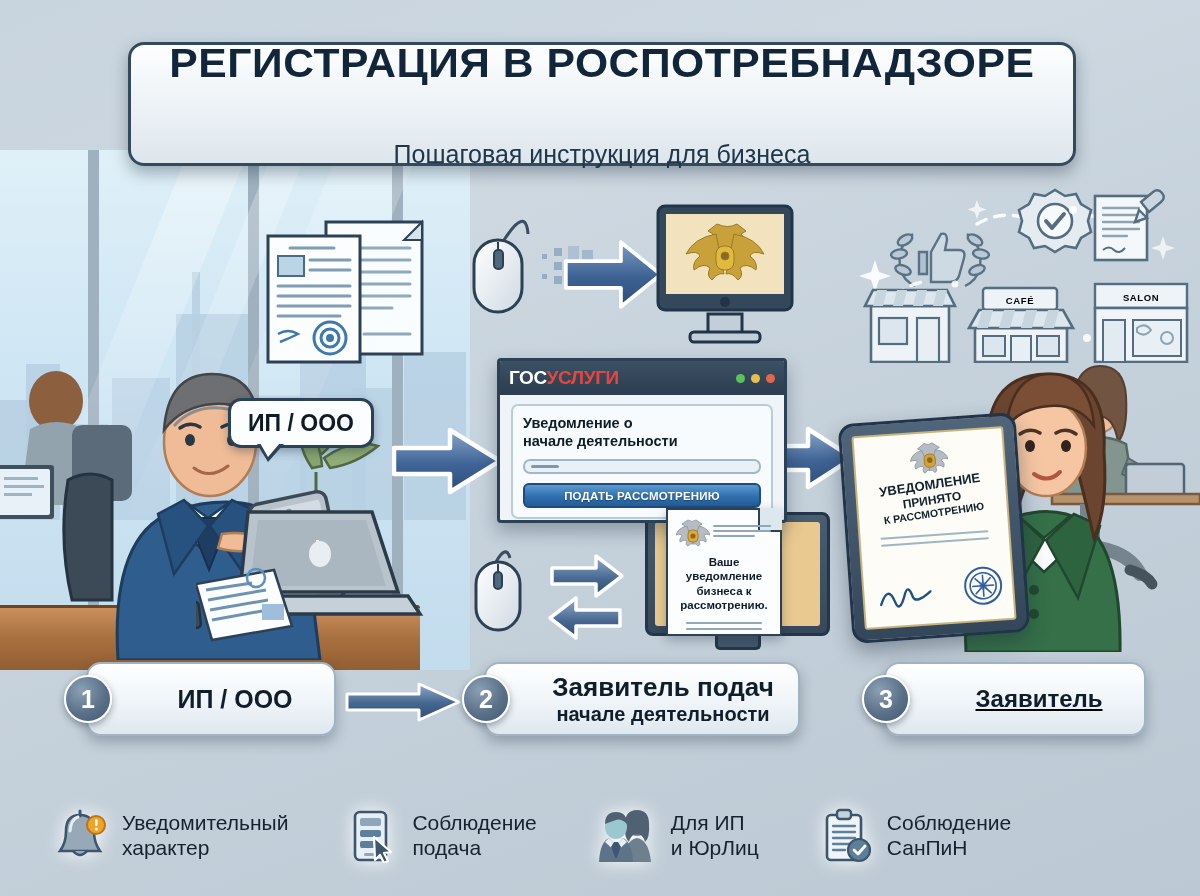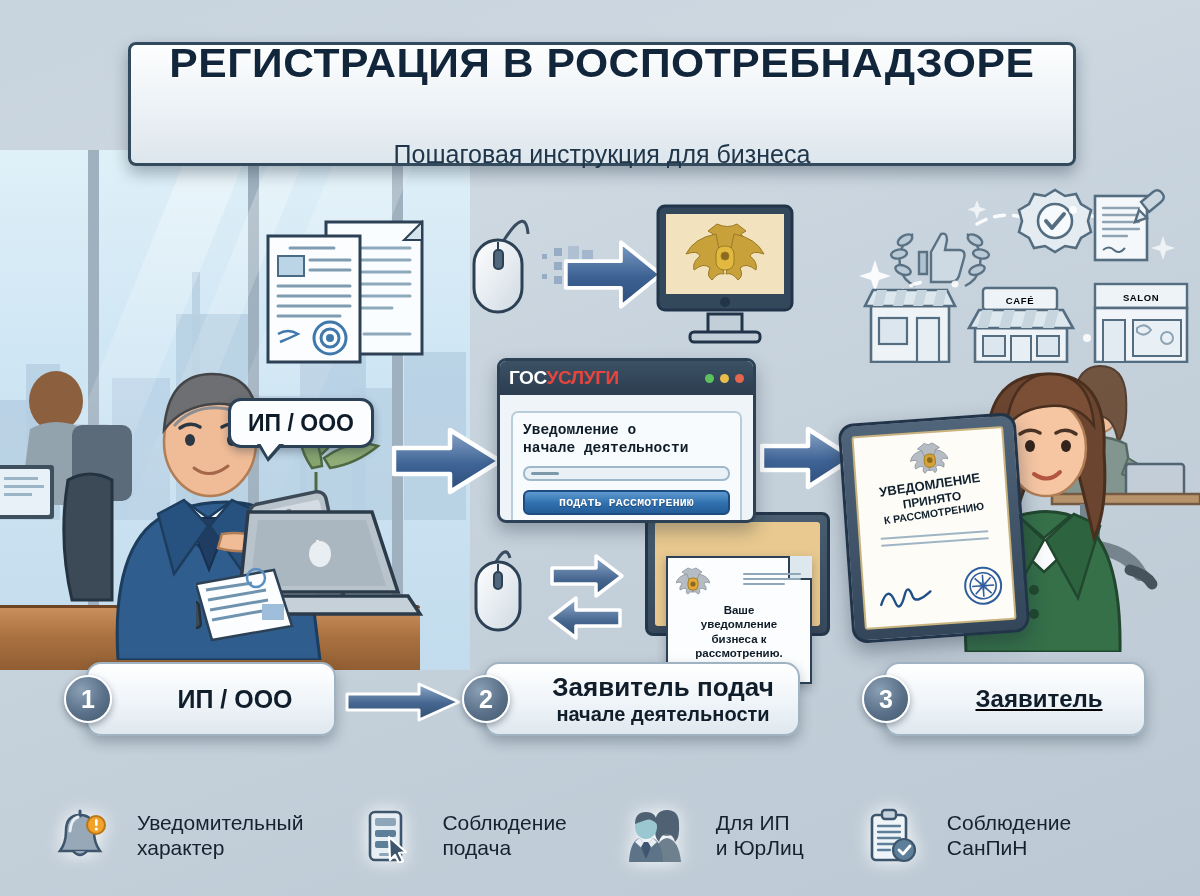"РЕГИСТРАЦИЯ В РОСПОТРЕБНАДЗОРЕ" #title-banner { border-radius: 8px -> 16px }
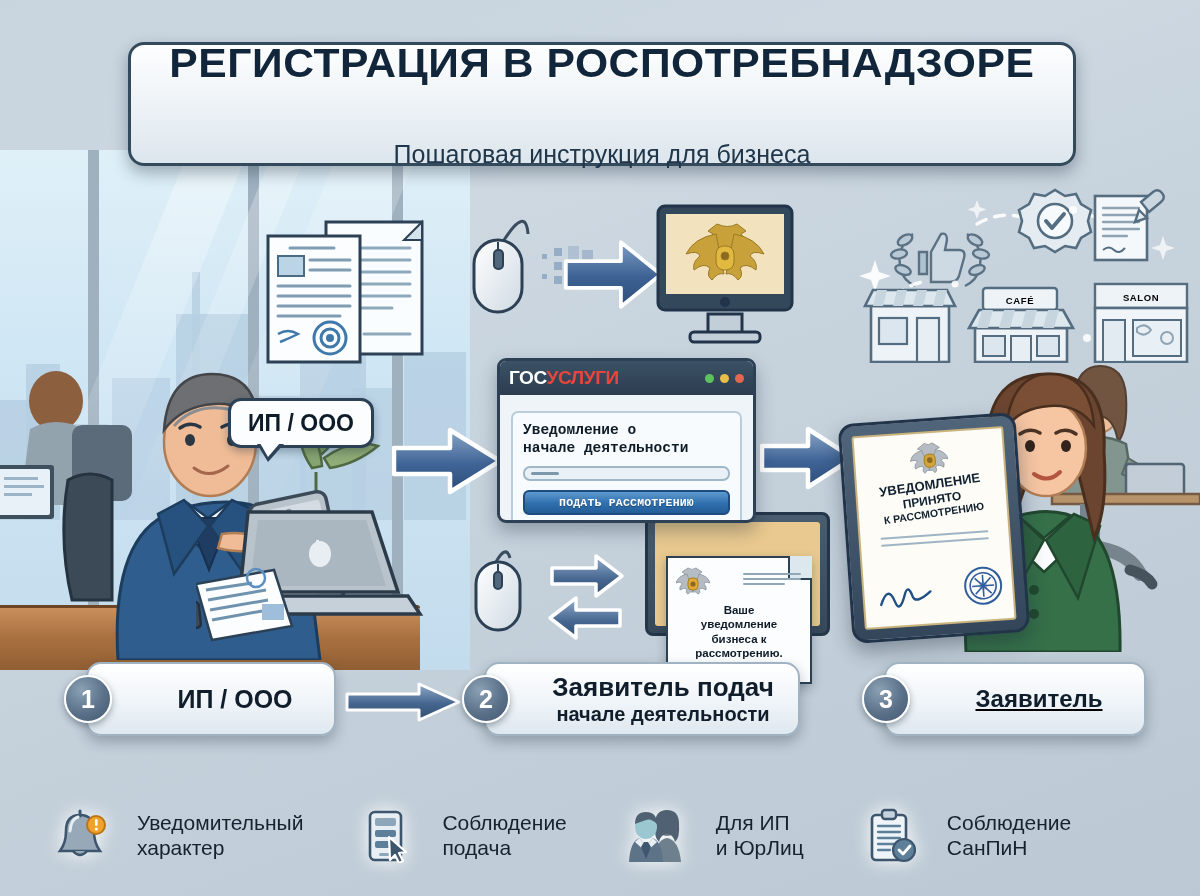"ГОСУСЛУГИ" #browser { border-radius: 9px -> 4px; width: 259px -> 290px }
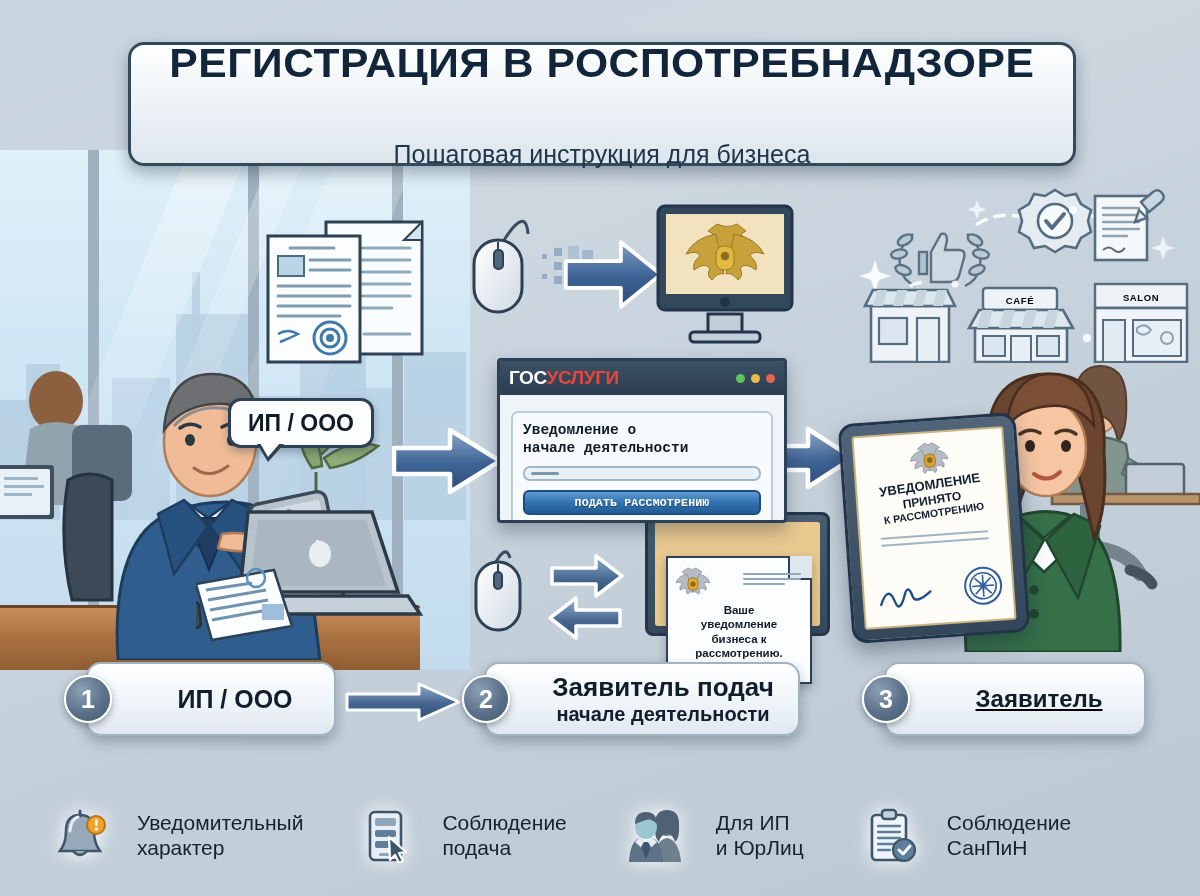"Уведомление о" #browser-body { font-family: Liberation Mono, monospace -> none; padding: 16px 11px -> 9px 11px }
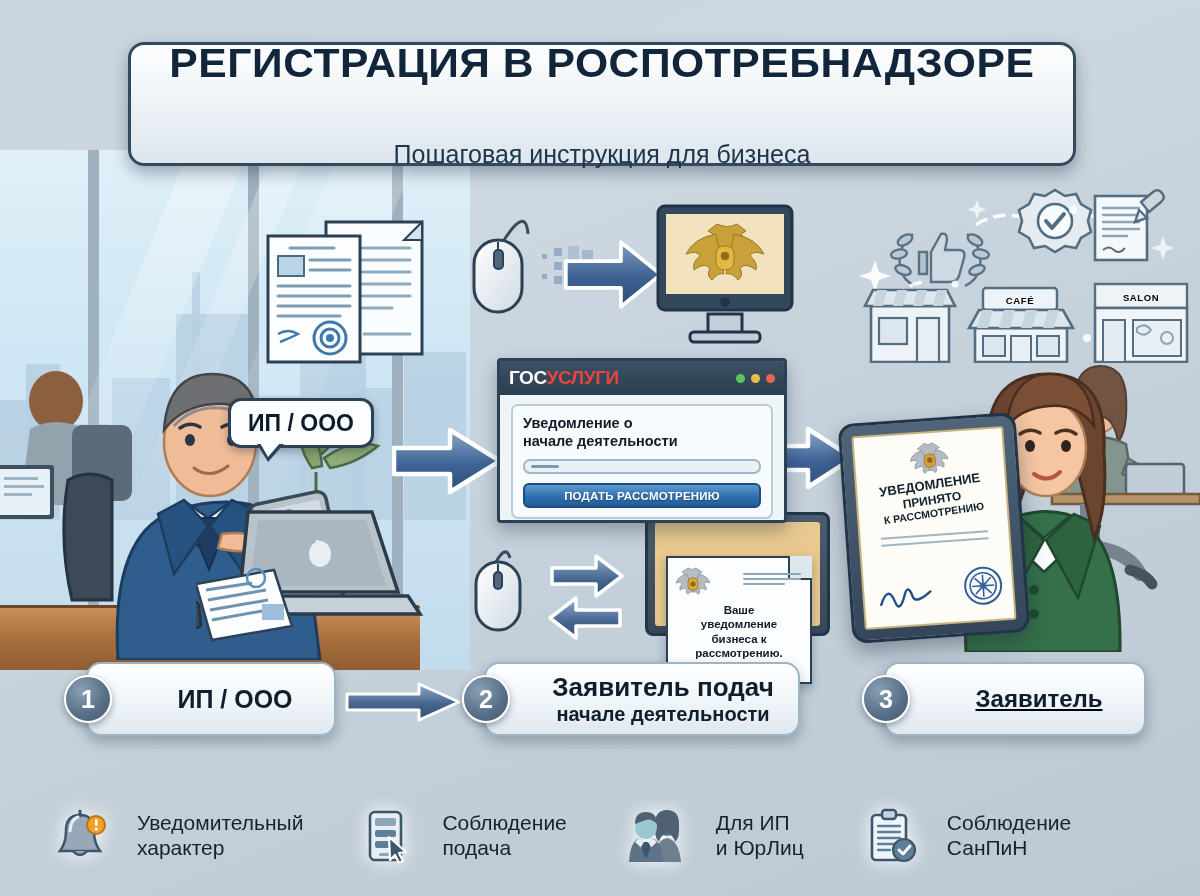"Ваше" #notif-doc { margin-top: 48px -> none; width: 146px -> 116px }
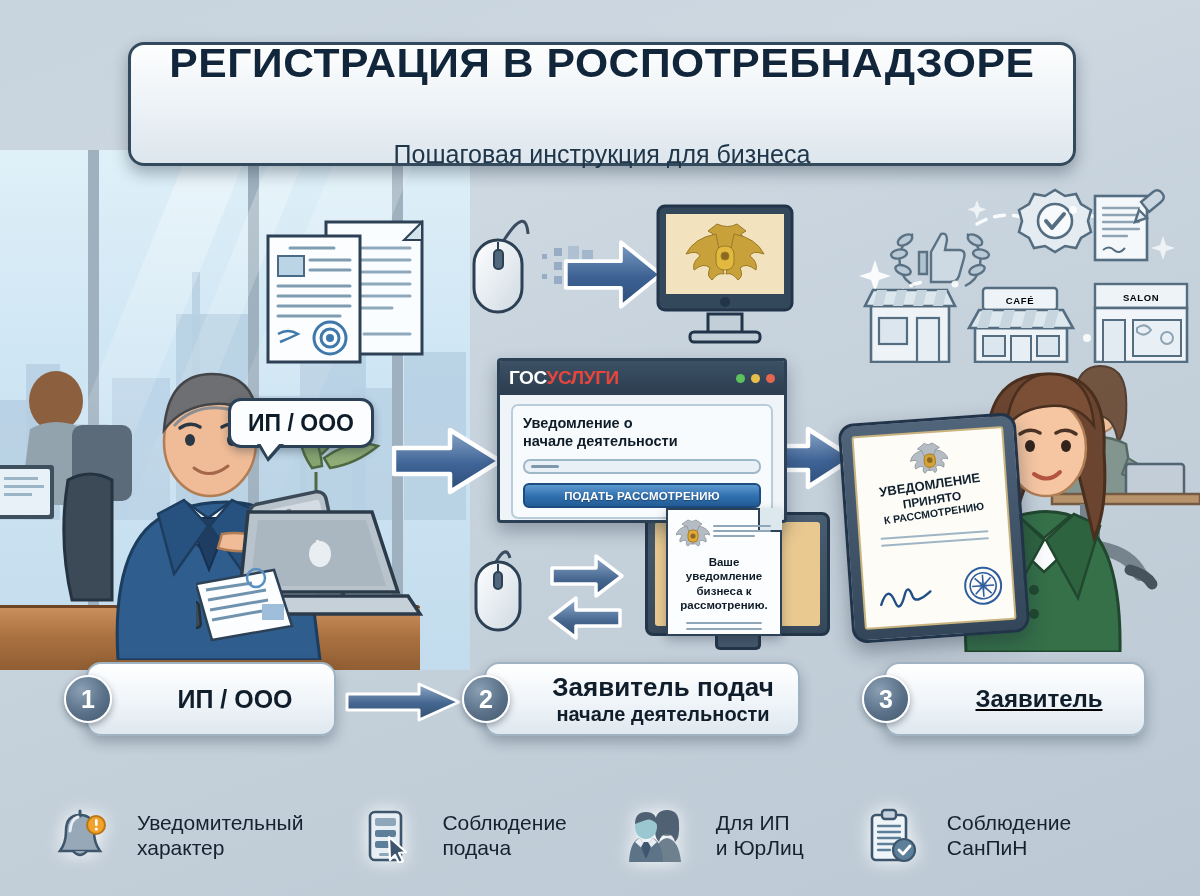"Уведомительный" .feature { gap: 31px -> 16px }
